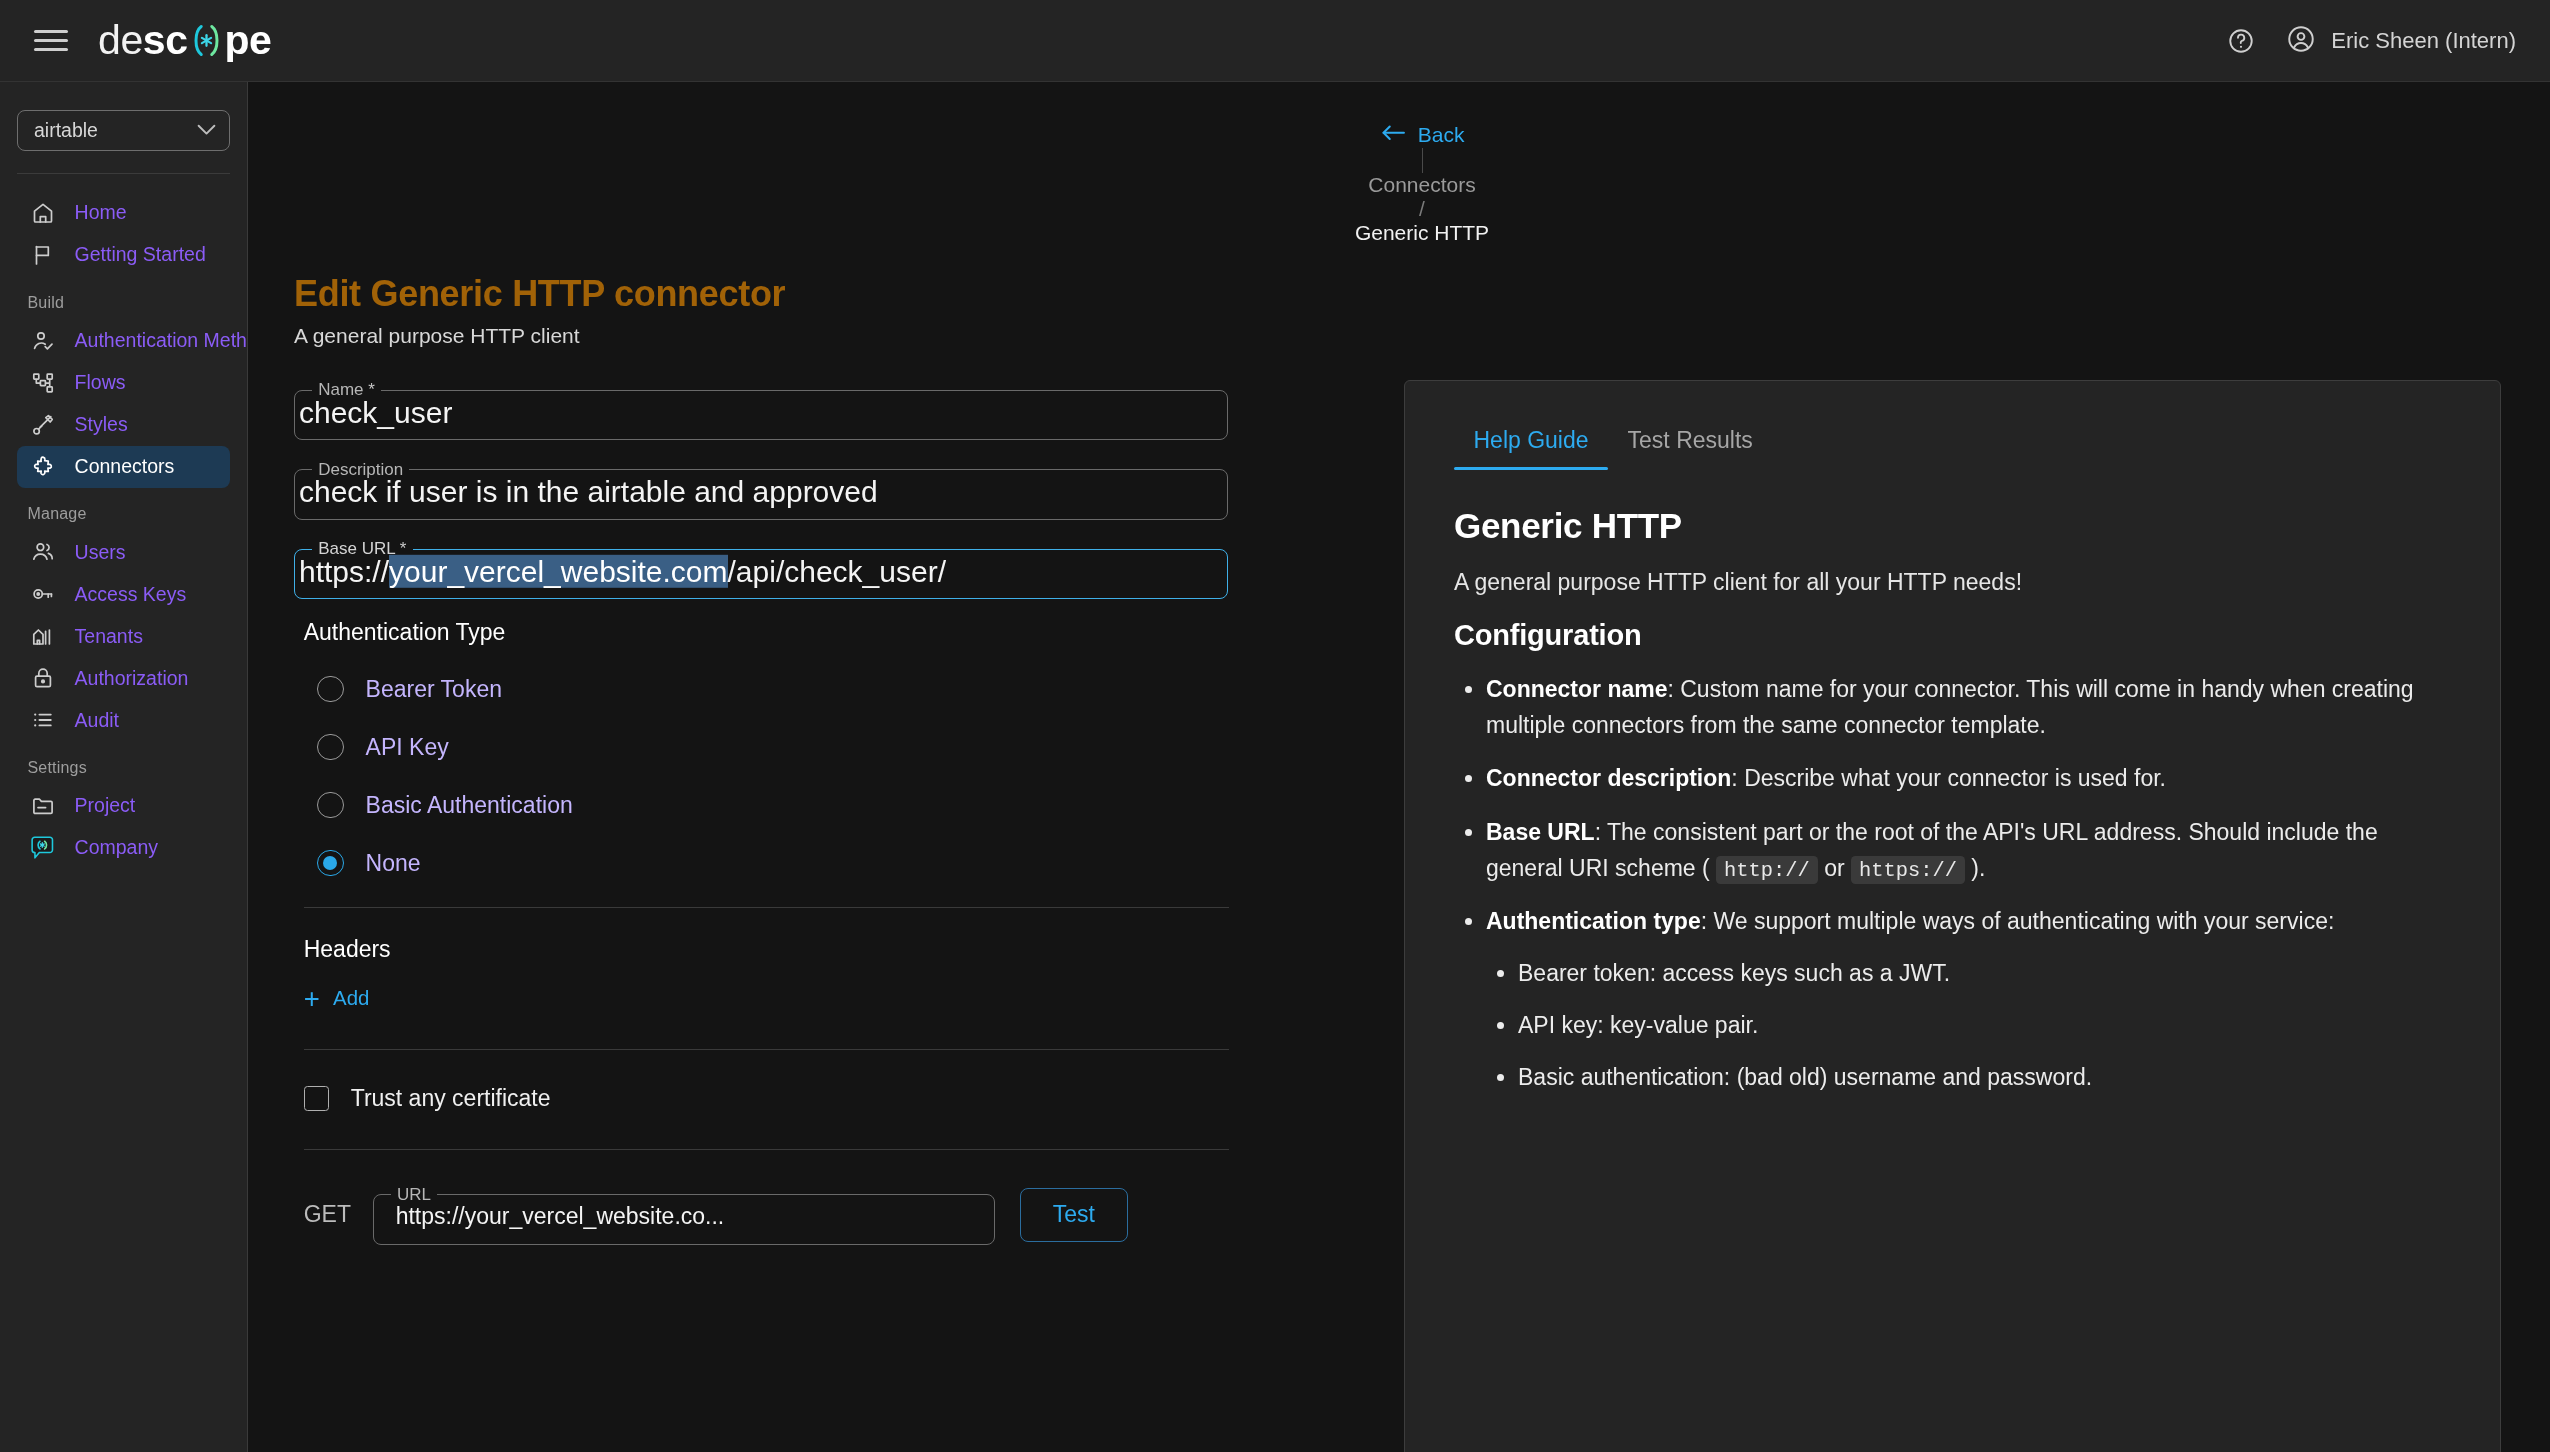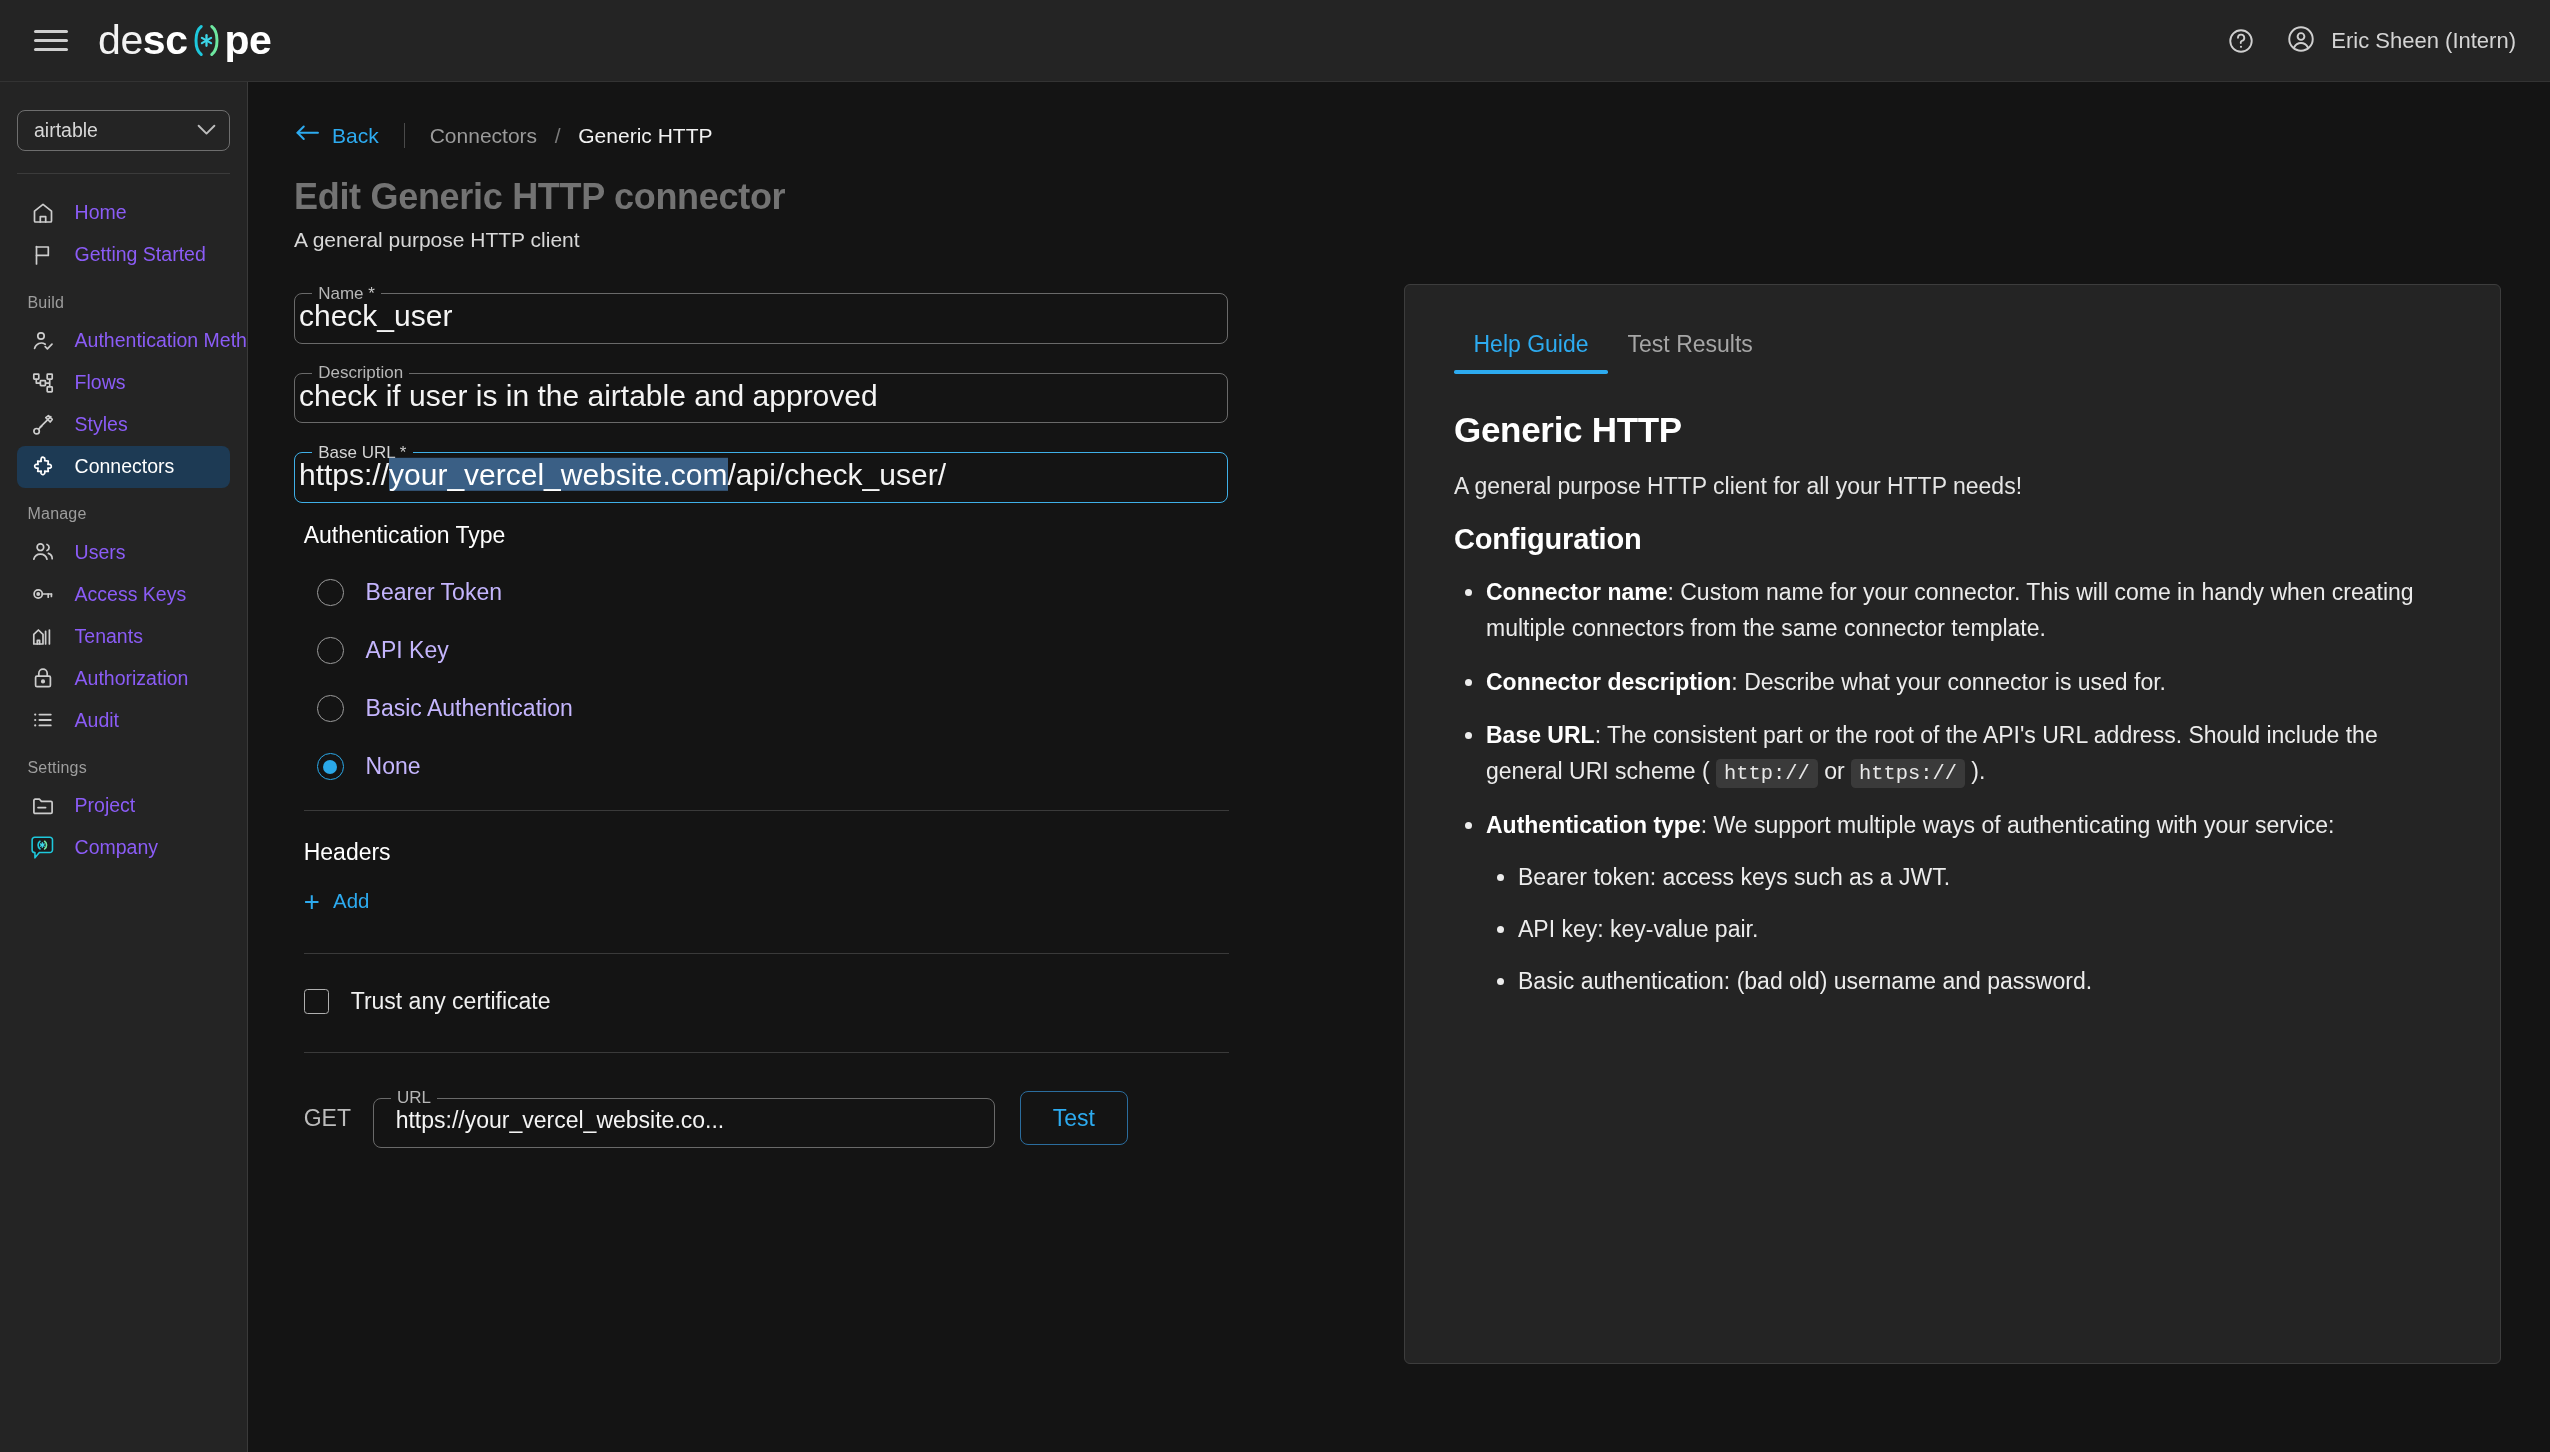"Back" .crumbs { flex-direction: none -> column }
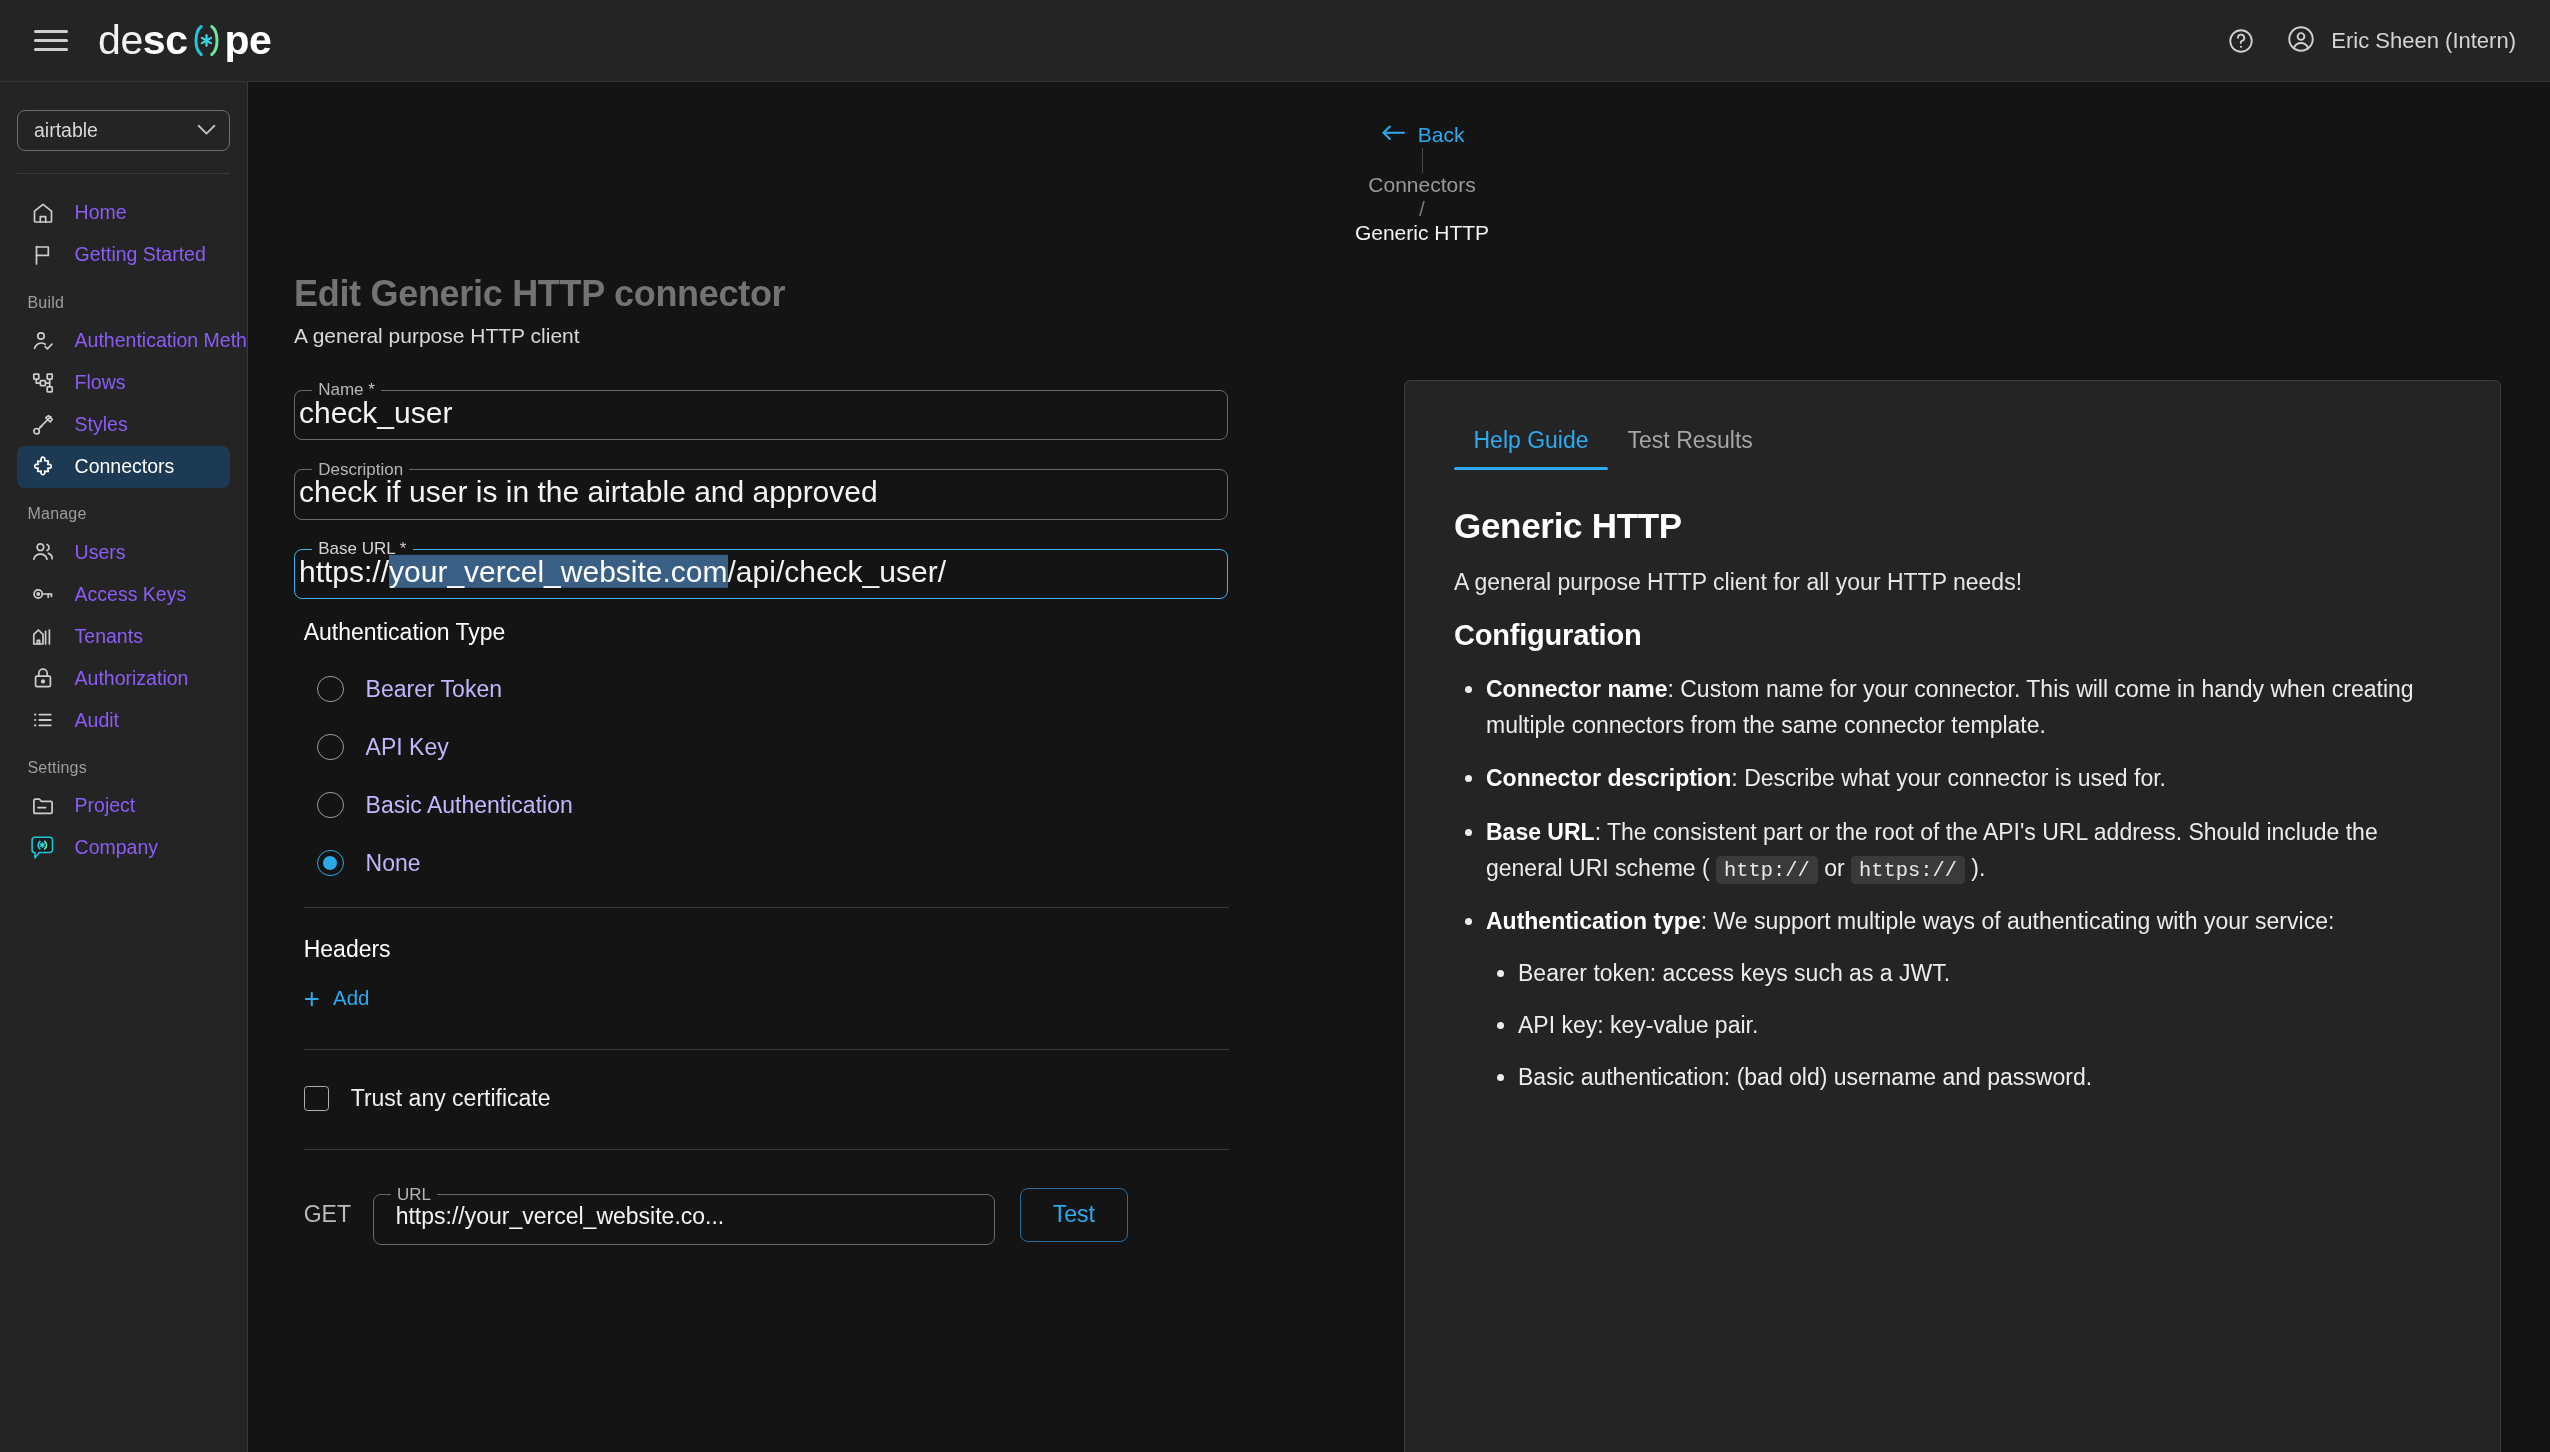"Edit Generic HTTP connector" .page-title { color: #737373 -> #a16207 }
